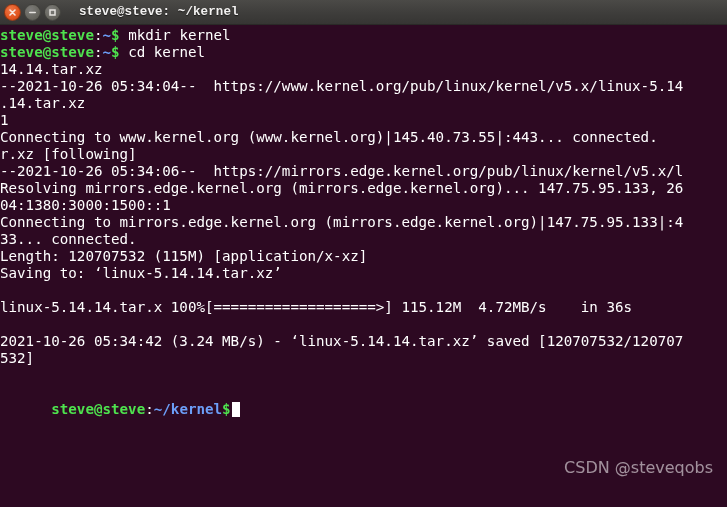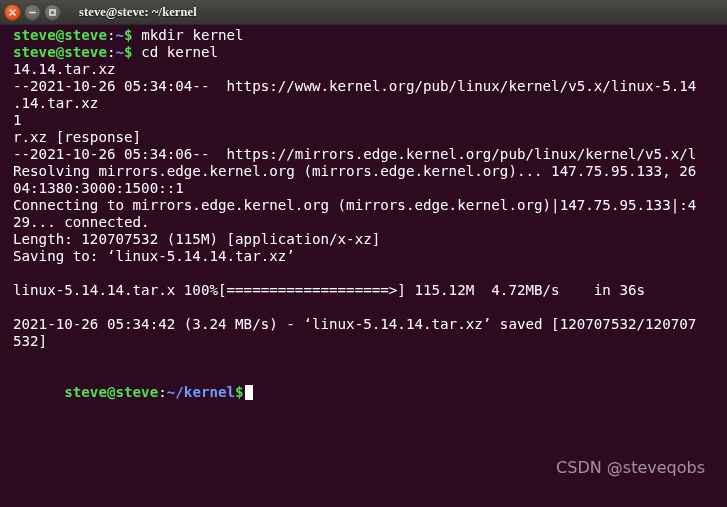"steve@steve: ~/kernel" #window-title { font-family: Liberation Serif, serif -> Liberation Mono, monospace }
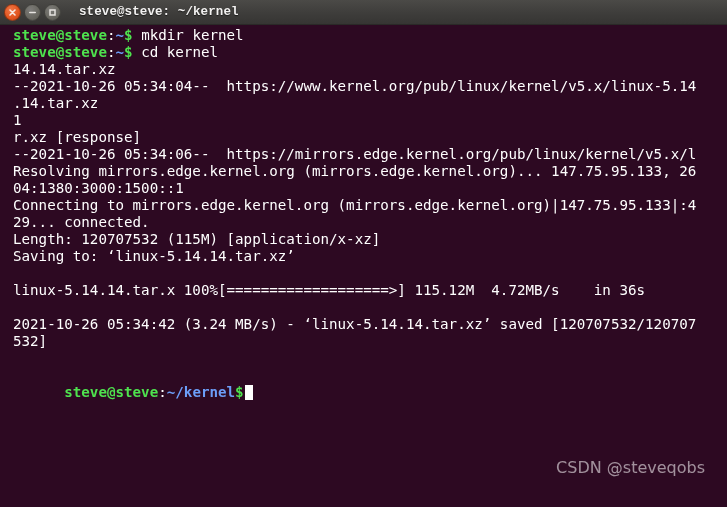"steve@steve:~$ mkdir kernel" #terminal { padding: 2px 0 0 13px -> 2px 0 0 0 }
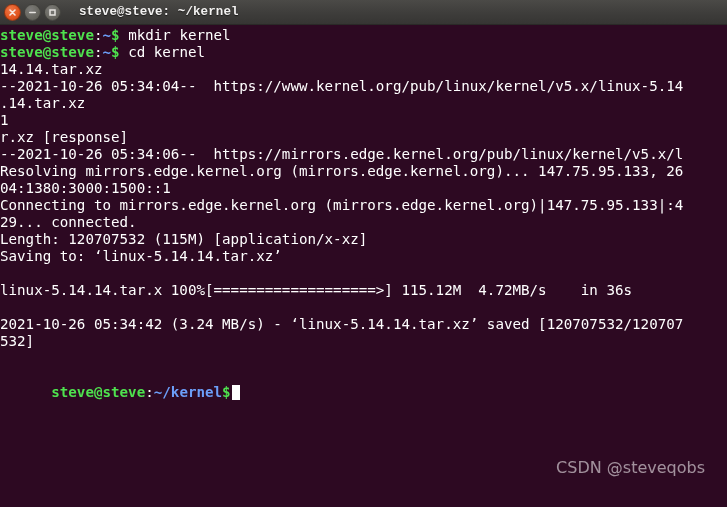"Connecting to www.kernel.org" div.tline { html: none -> <div>Connecting to www.kernel.org (www.kernel.org)|145.40.73.55|:443... connected.</div> }
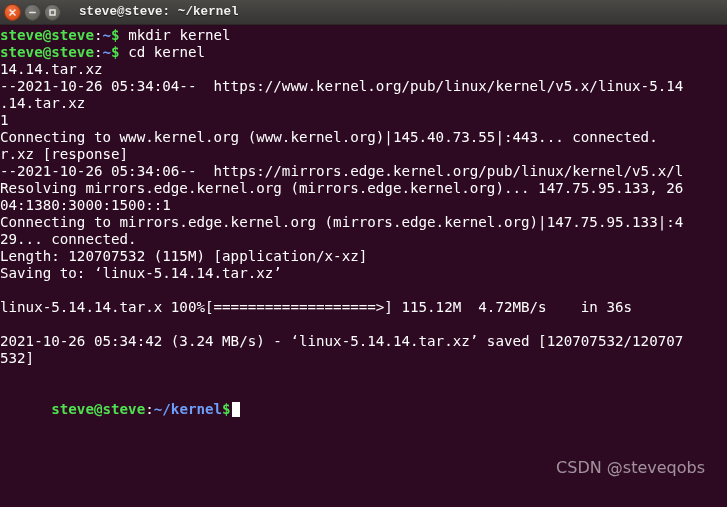"r.xz [response]" div.tline { text: response -> following }
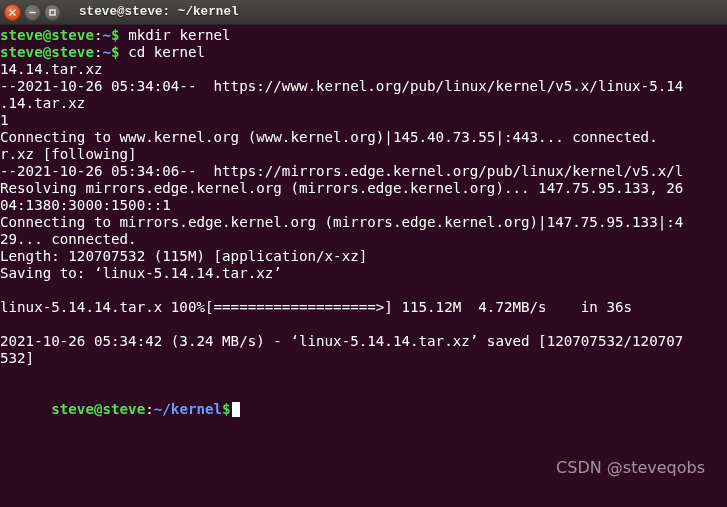"29... connected." div.tline { text: 29 -> 33 }
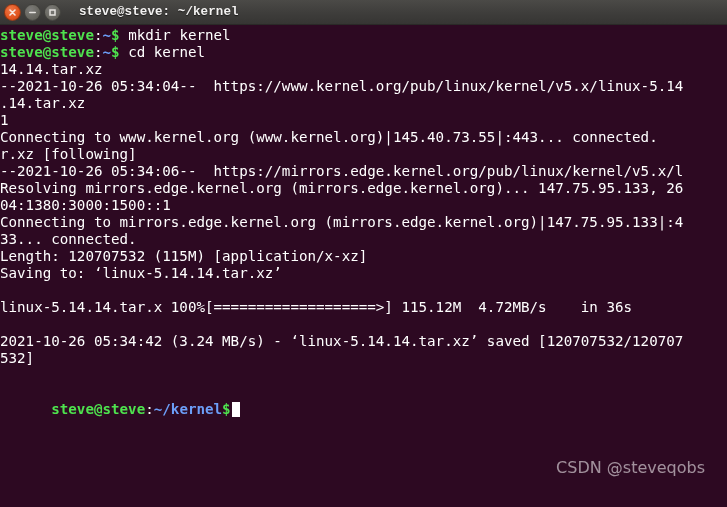"CSDN @steveqobs" #watermark { right: 22px -> 14px }
